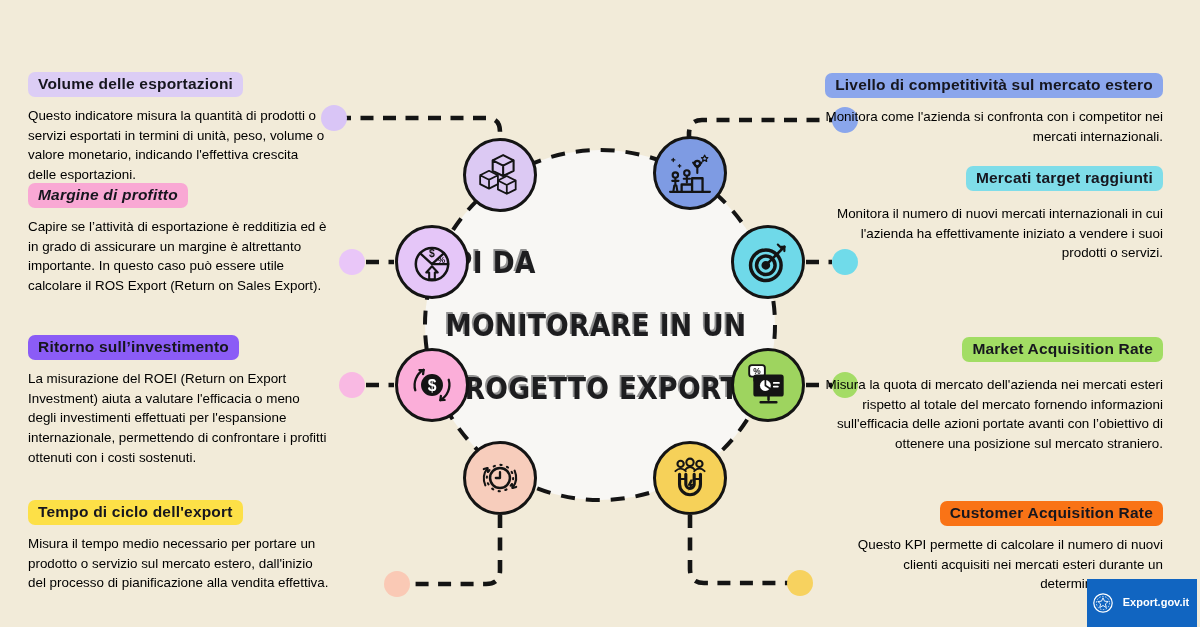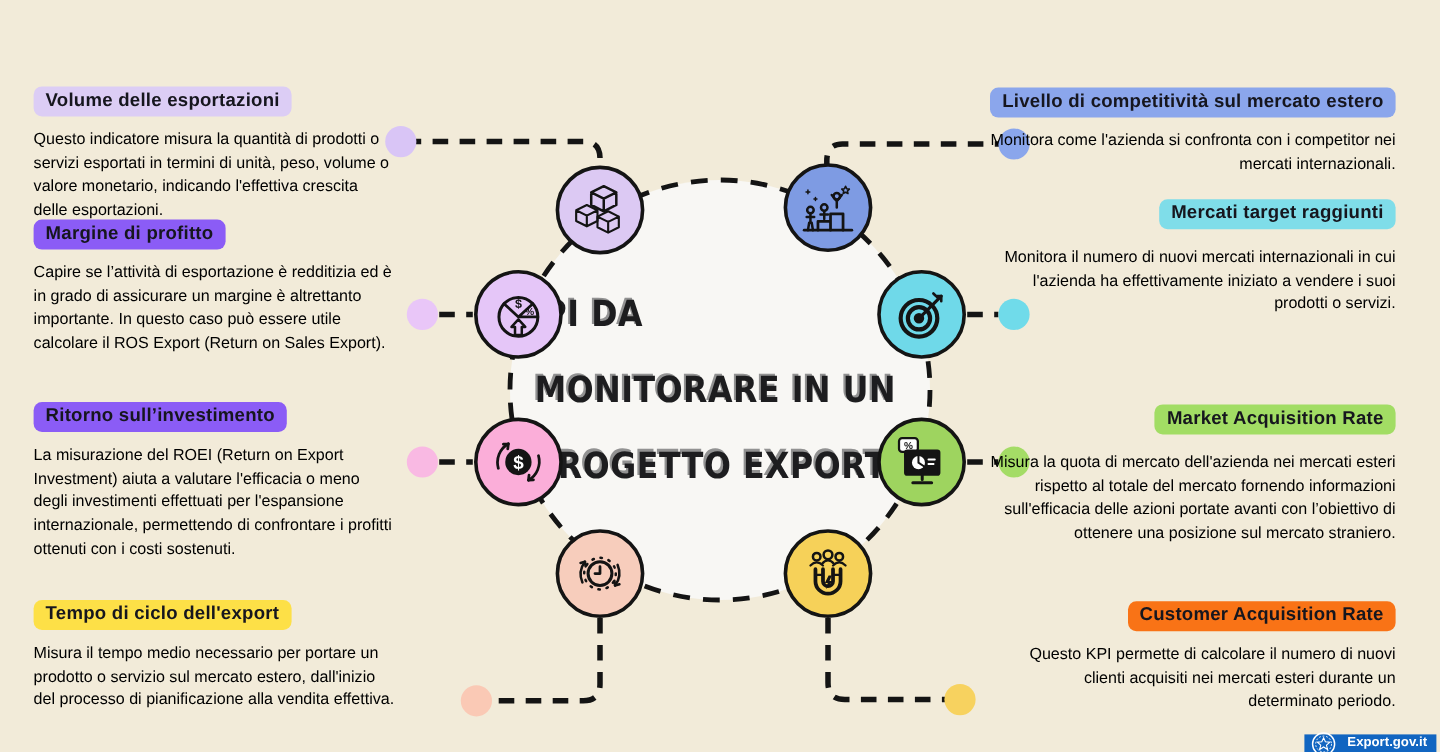"Margine di profitto" .hl2 { background: #8b5cf6 -> #f9a8d4; font-style: none -> italic }
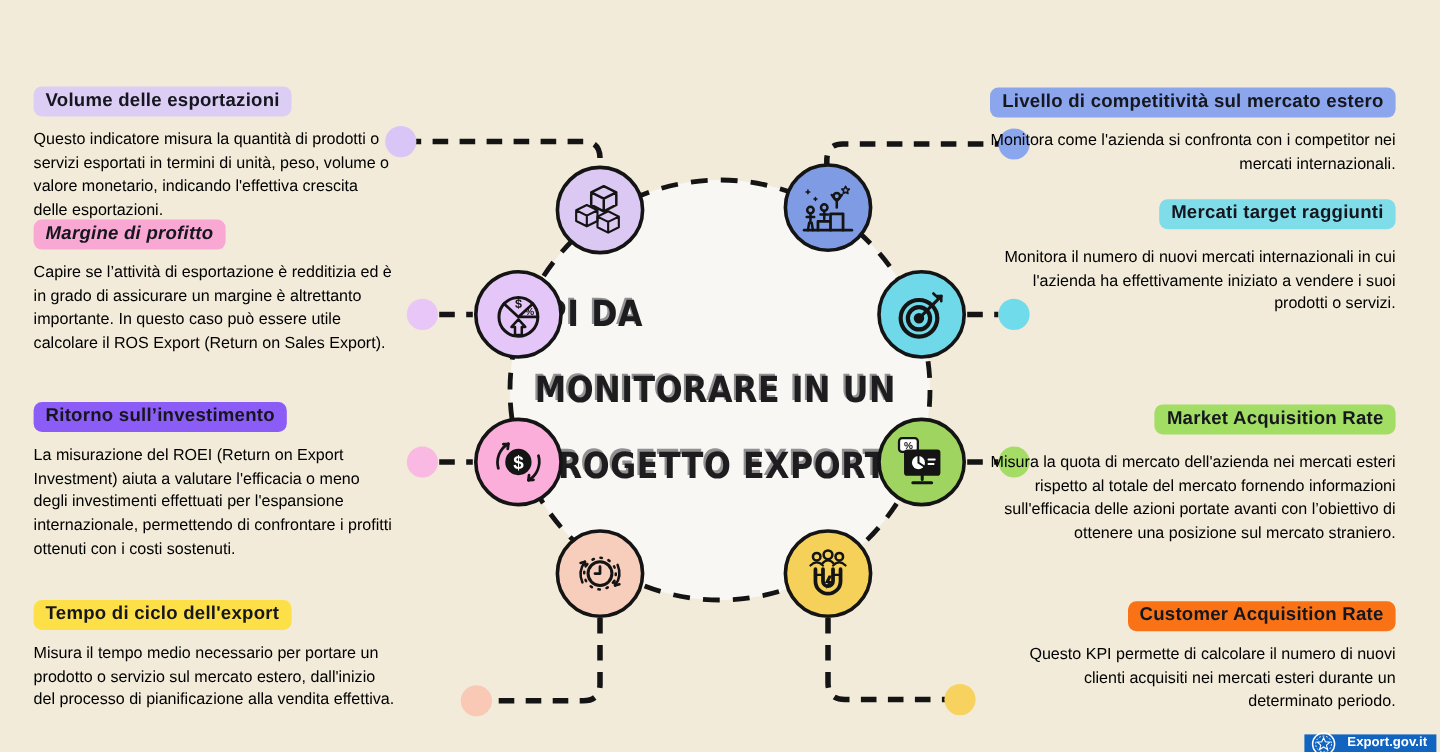"Export.gov.it" .badge { height: 15px -> 48px }
